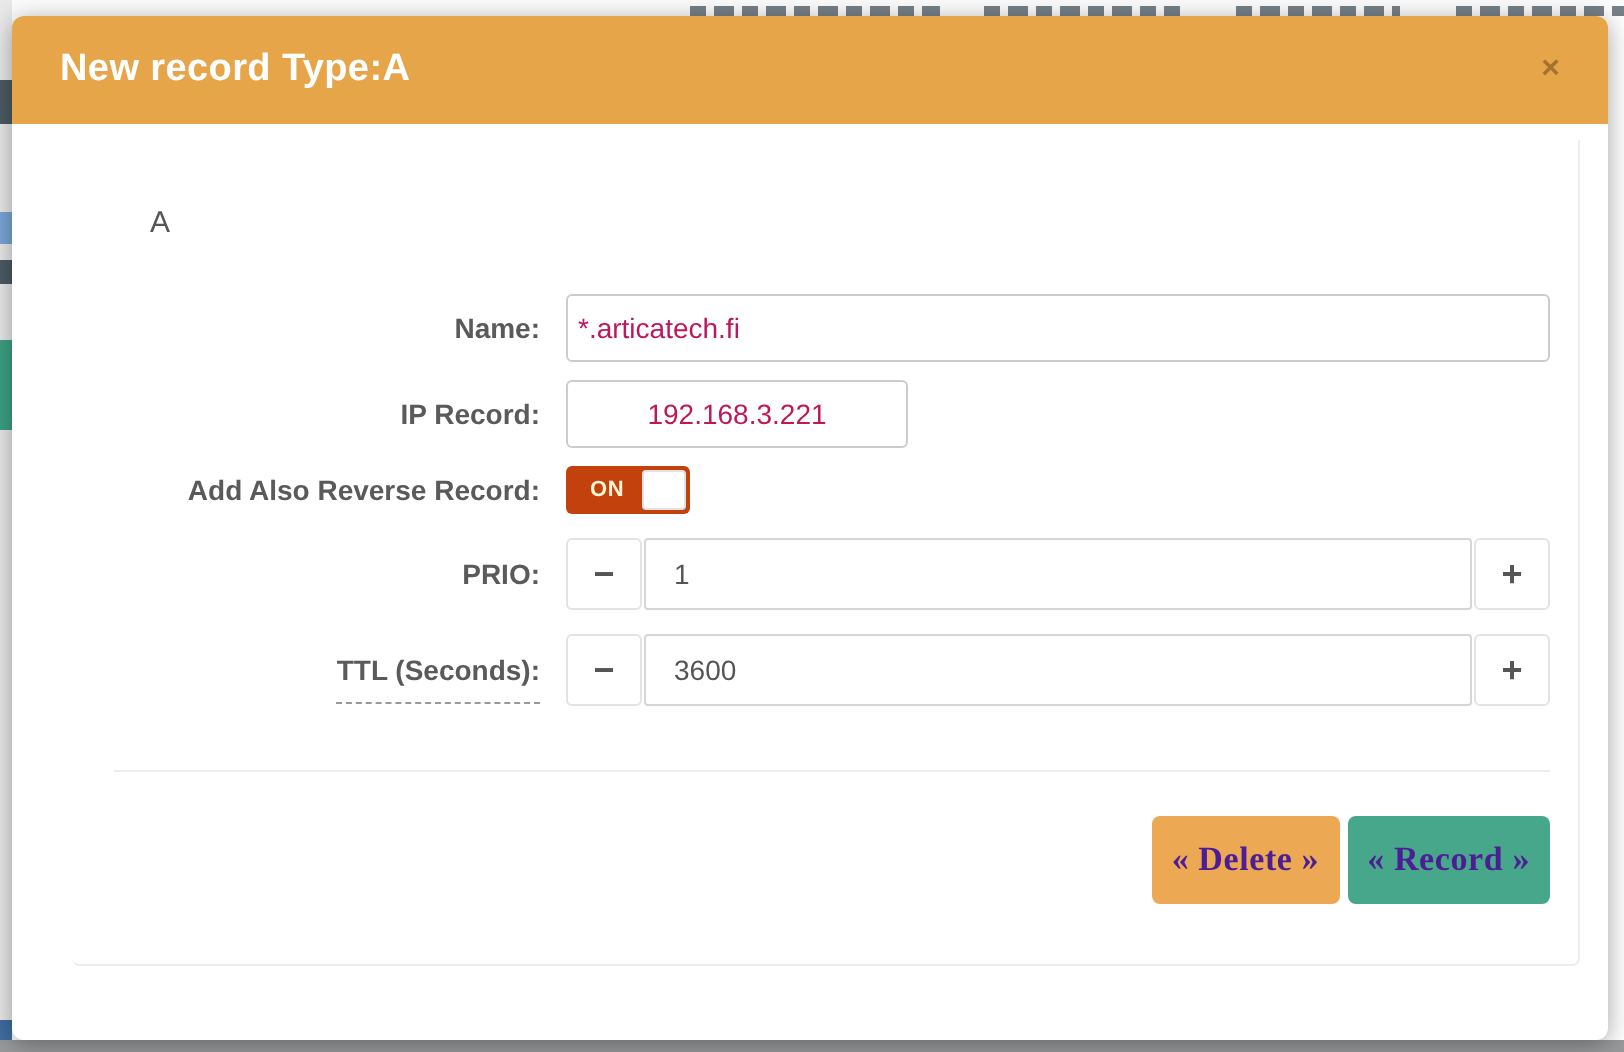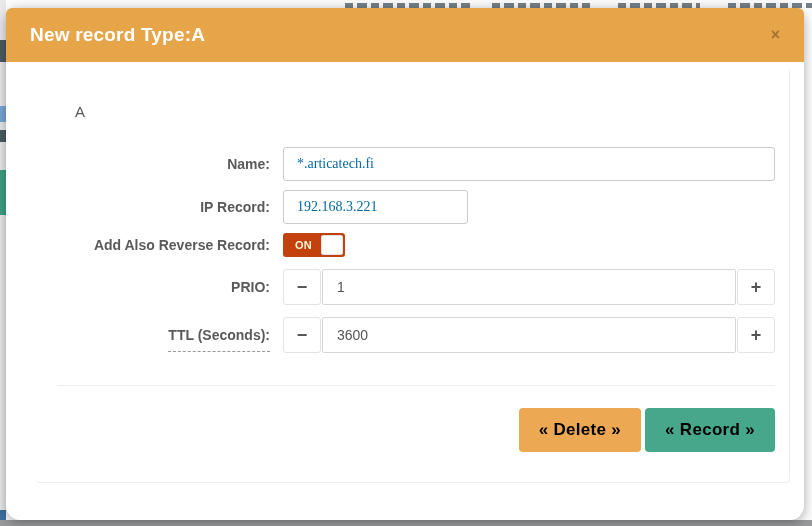"New record Type:A" .modal { border-radius: 14px -> 6px }
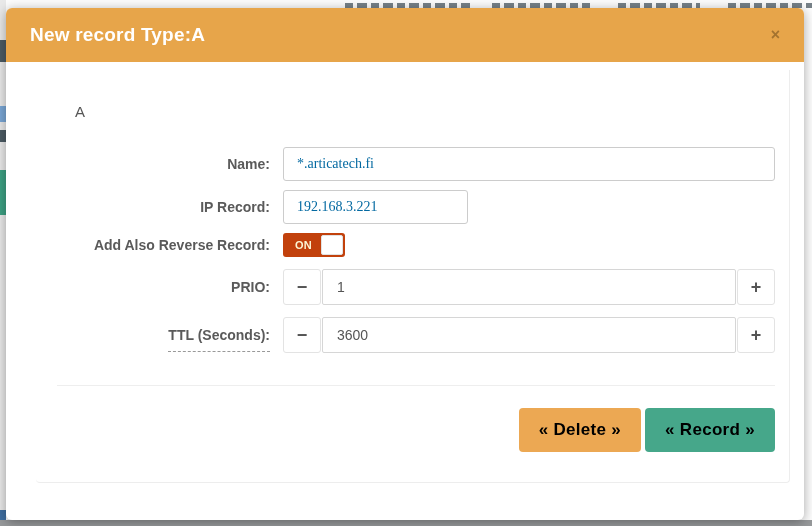"*.articatech.fi" .txt-input { color: #0369a1 -> #be185d; font-family: Liberation Serif, serif -> Liberation Sans, sans-serif; padding: 0 13px -> 0 5px }
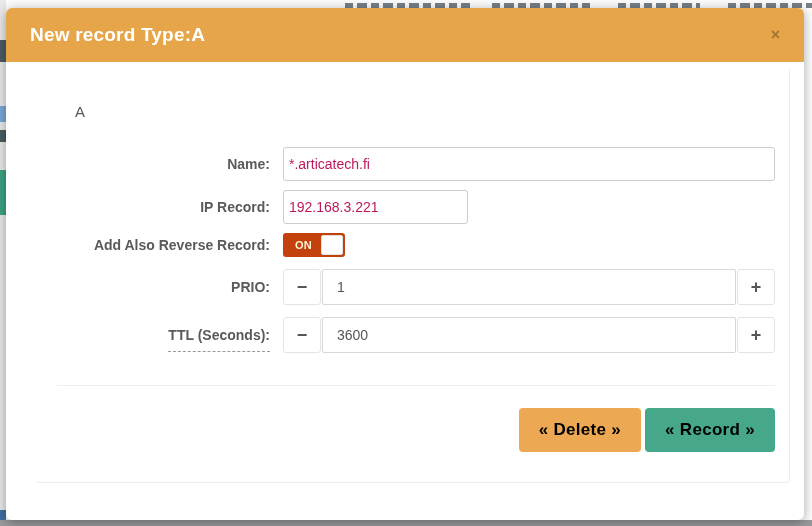"192.168.3.221" .w-ip { text-align: none -> center; width: 185px -> 171px }
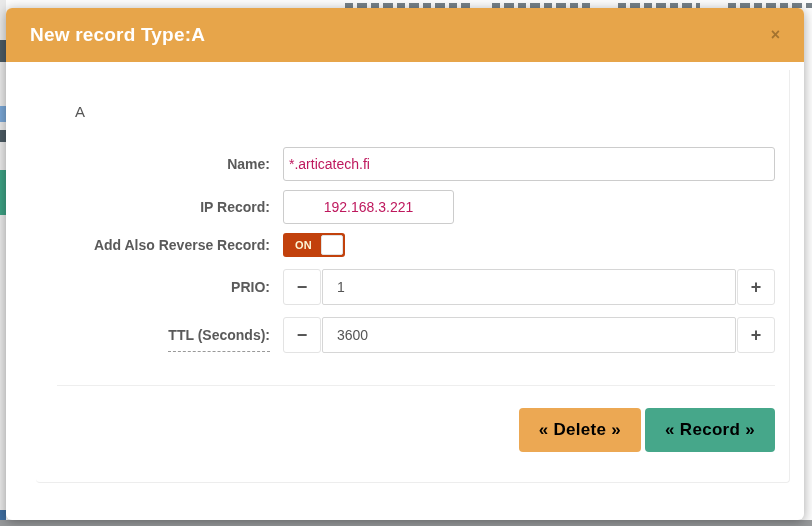"« Delete »" .btn { color: #000000 -> #4c1d95; font-family: Liberation Sans, sans-serif -> Liberation Serif, serif; padding: 0 20px -> 0 10px }
